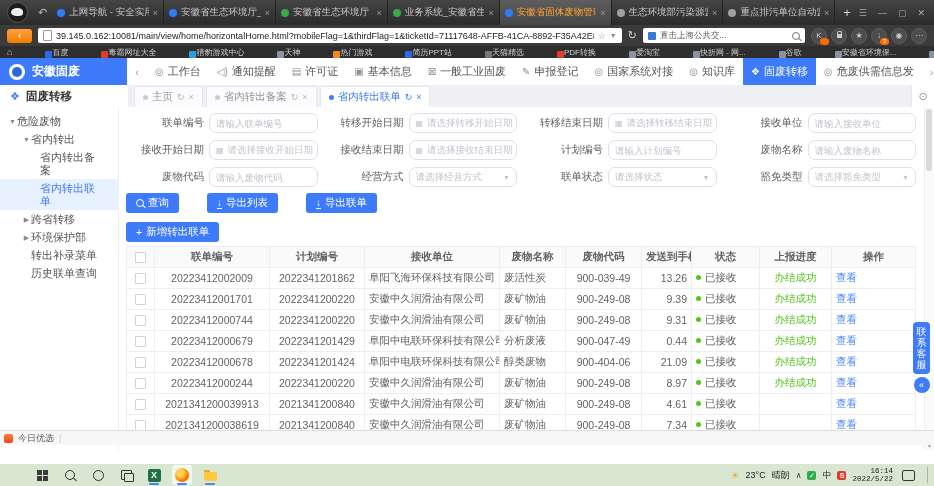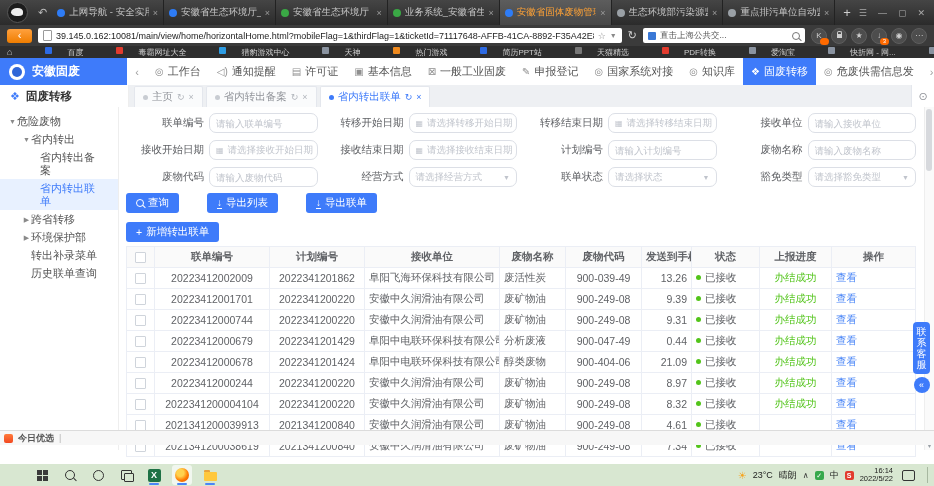"百度" .bm { align-items: flex-start -> flex-end; gap: 15px -> 0 }
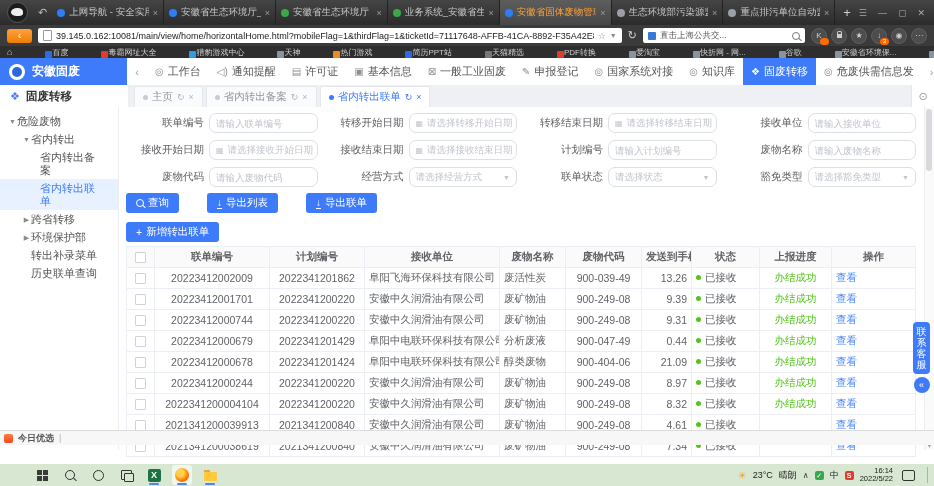"2022341200004104" tr { html: <tr> <td> <div></div> </td> <td>2022341200004104</td> <td>2022341200220</td> <td>安徽中久润滑油有限公司</td> <td>废矿物油</td> <td>900-249-08</td> <td>8.32</td> <td><span></span><span>已接收</span></td> <td><span>办结成功</span></td> <td><a>查看</a></td> </tr> -> none }
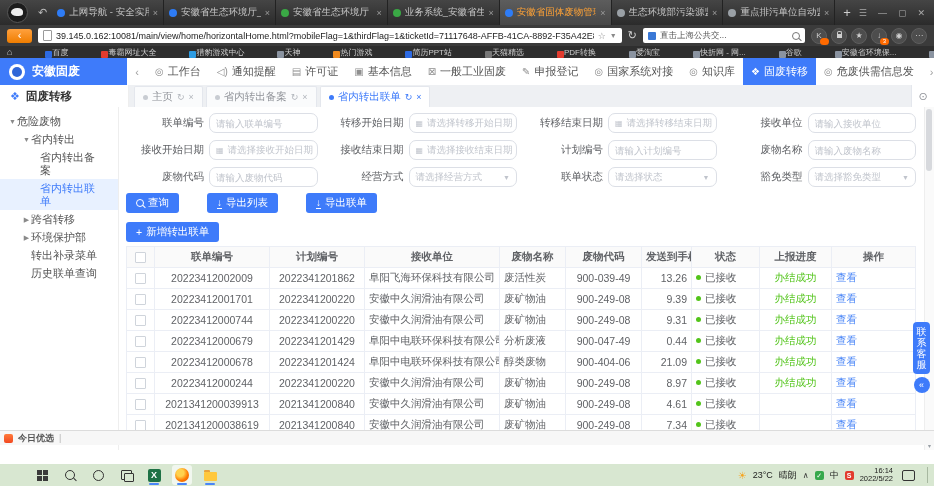"今日优选" .bbar { font-weight: bold -> none }
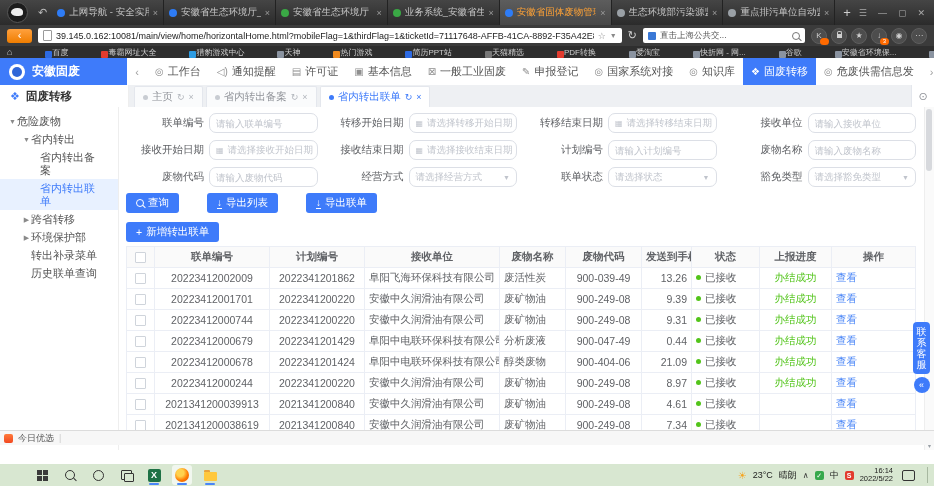"16:14" .clock { font-family: none -> Liberation Mono, monospace }
